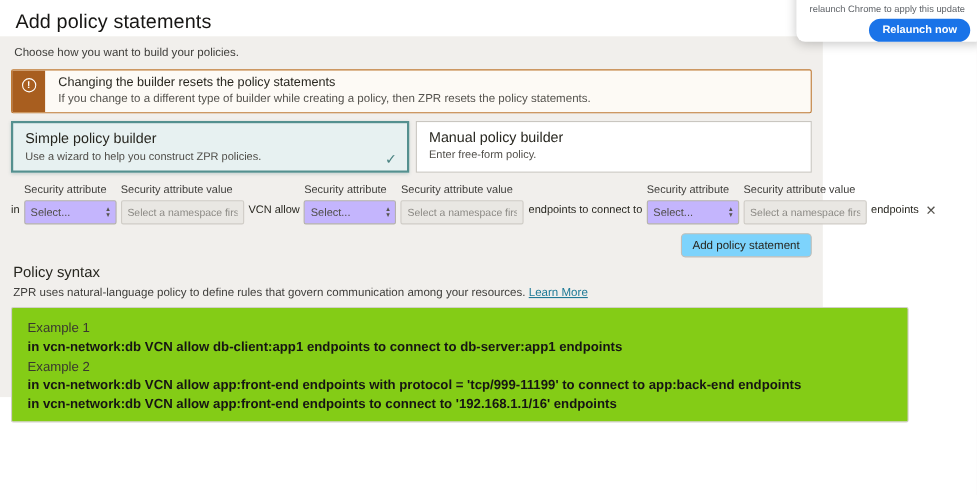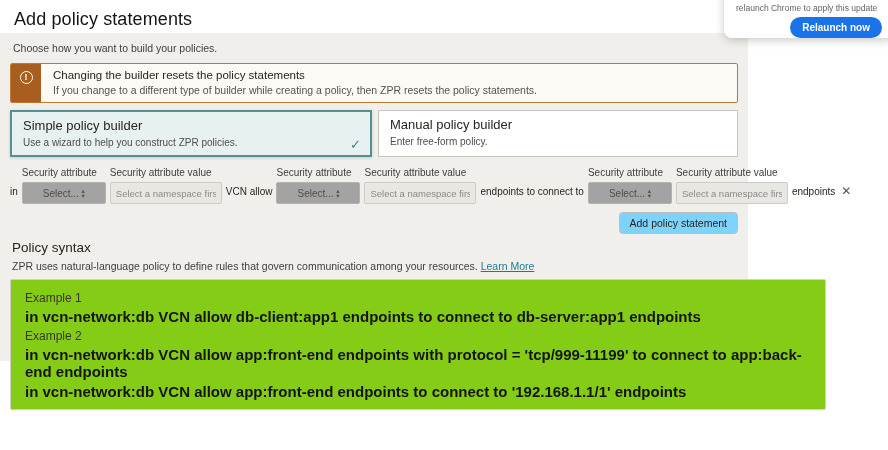"Select..." .select-box { background: #a3a3a3 -> #c4b5fd; padding: 0 20px -> 0 5px }
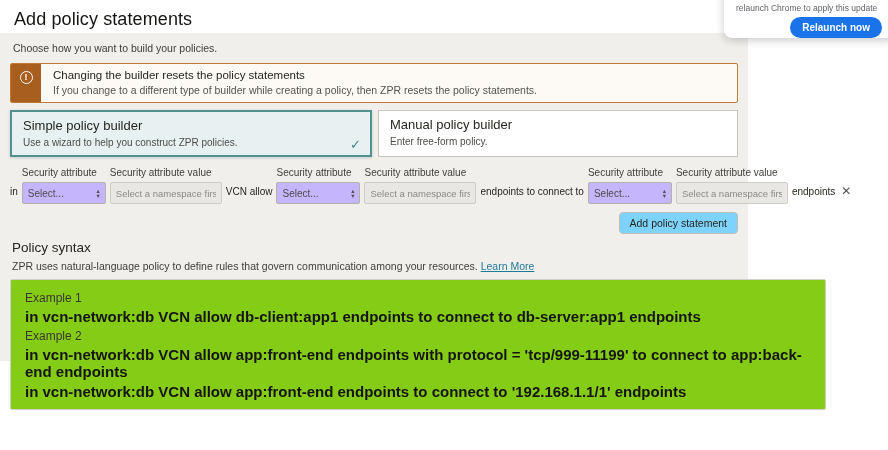"in vcn-network:db VCN allow" .ex-stmt { font-size: 15px -> 12px }
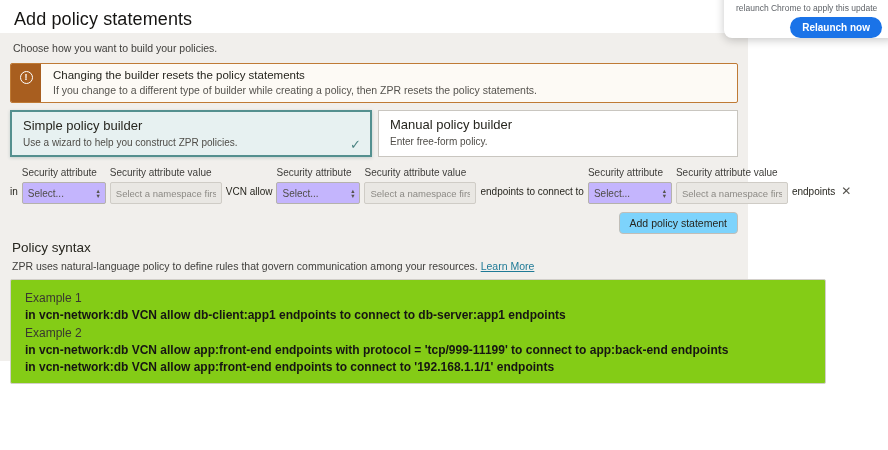"in vcn-network:db VCN allow app:front-end endpoints to" div.ex-stmt { text: '192.168.1.1/1' -> '192.168.1.1/16' }
